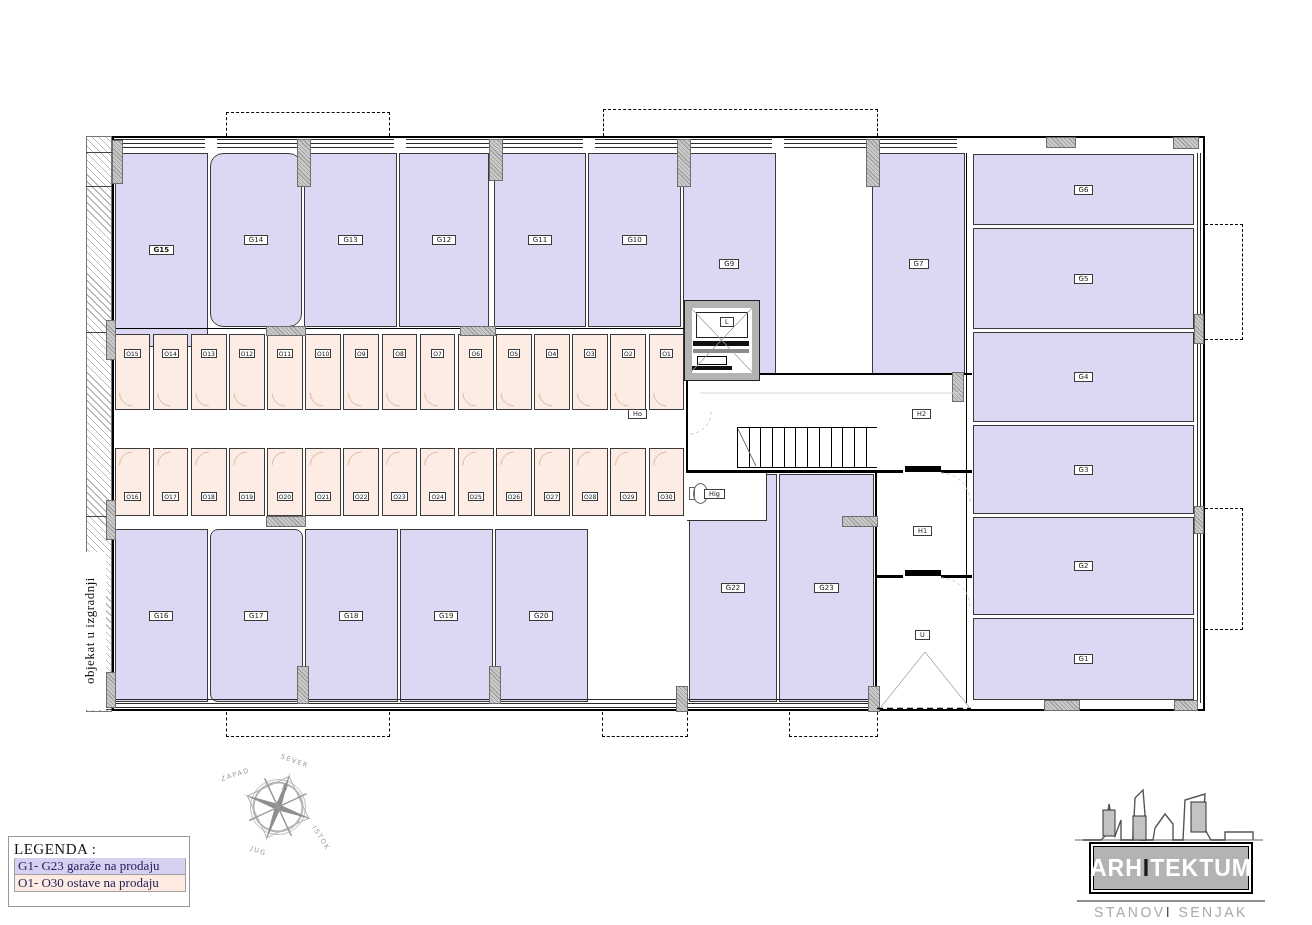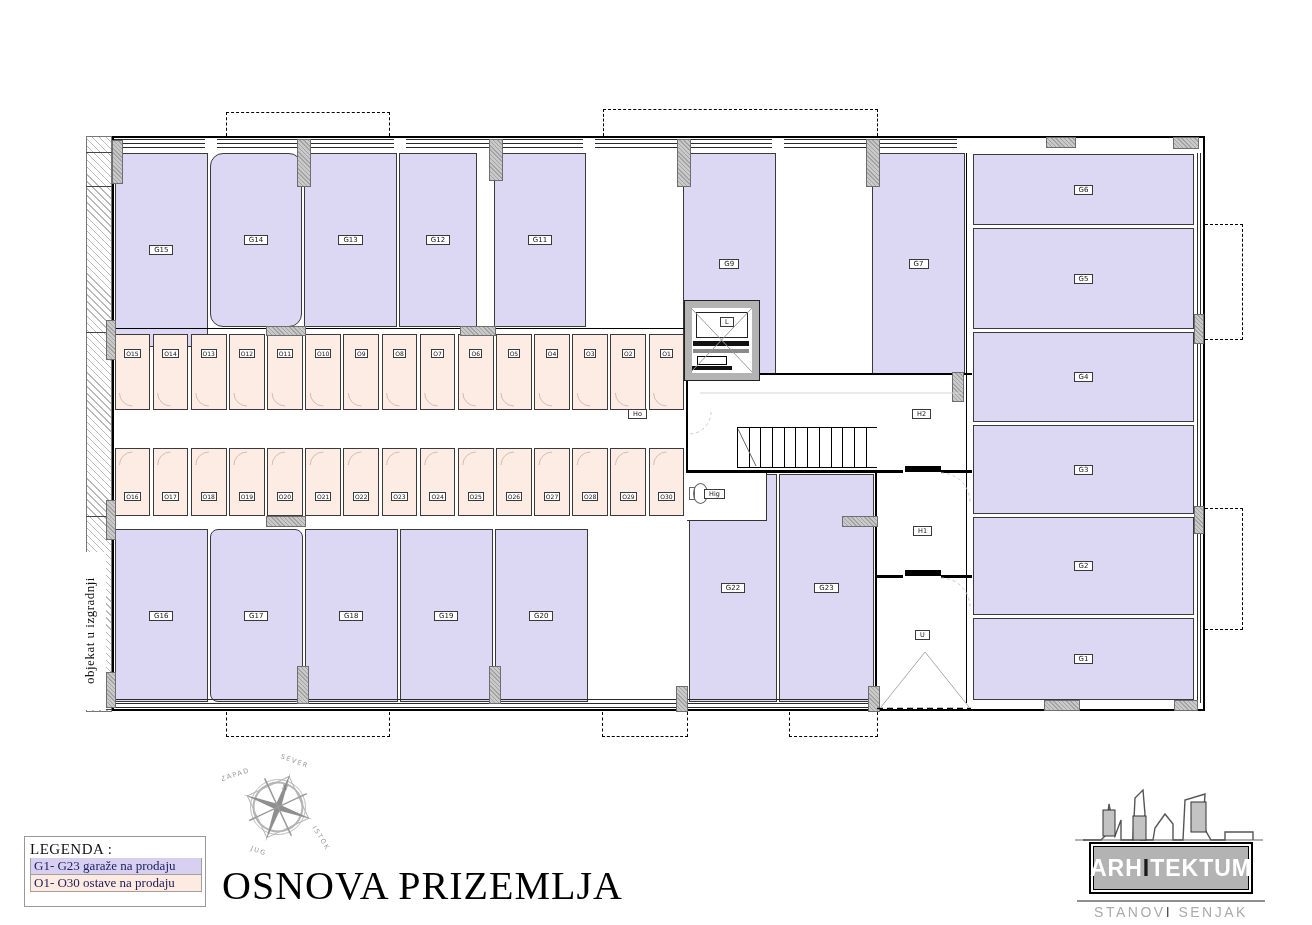"G12" div.room { width: 78px -> 90px }
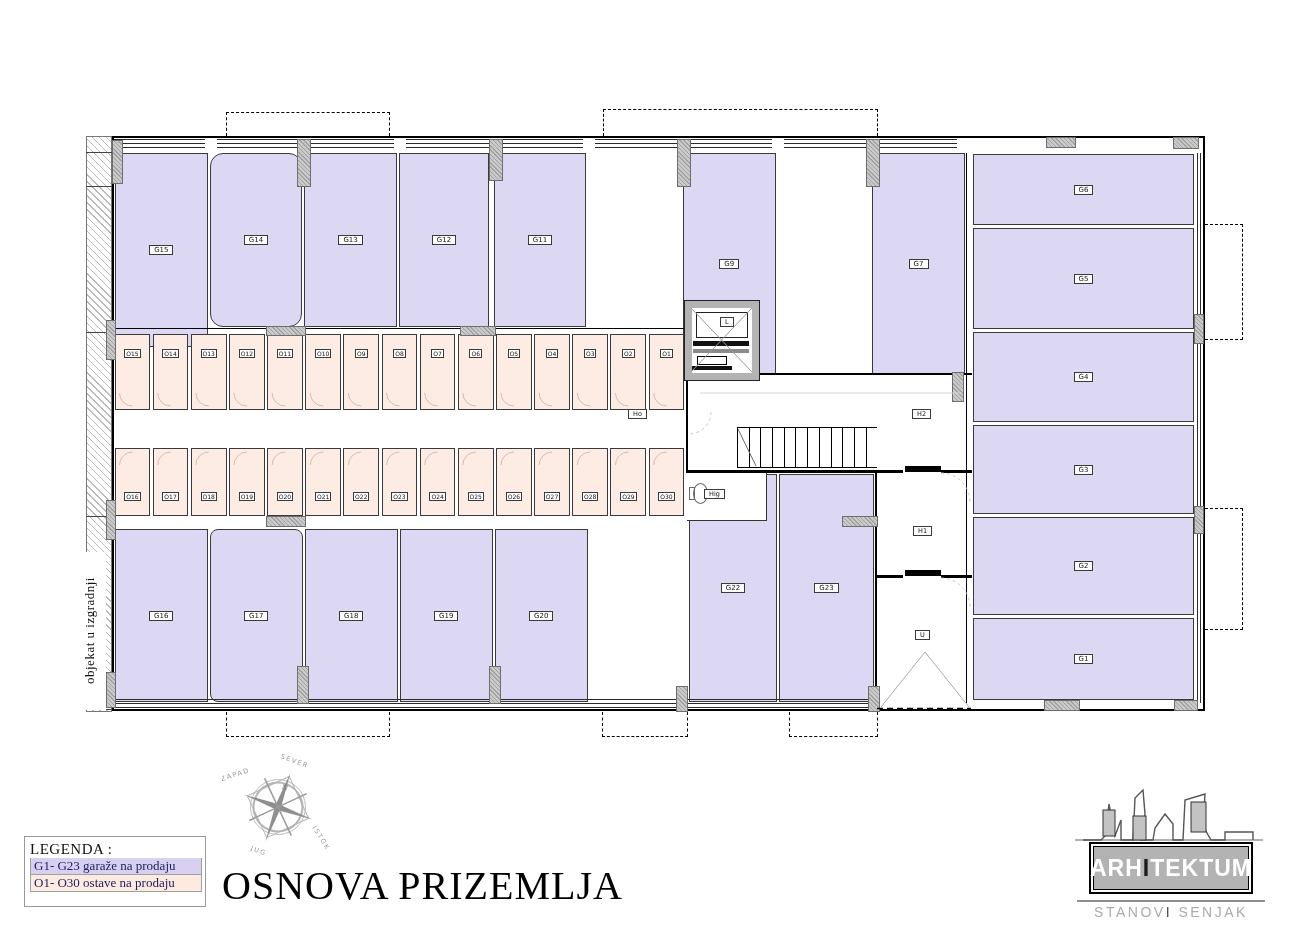"G10" div.room { html: none -> <div> <span>G10</span> </div> }
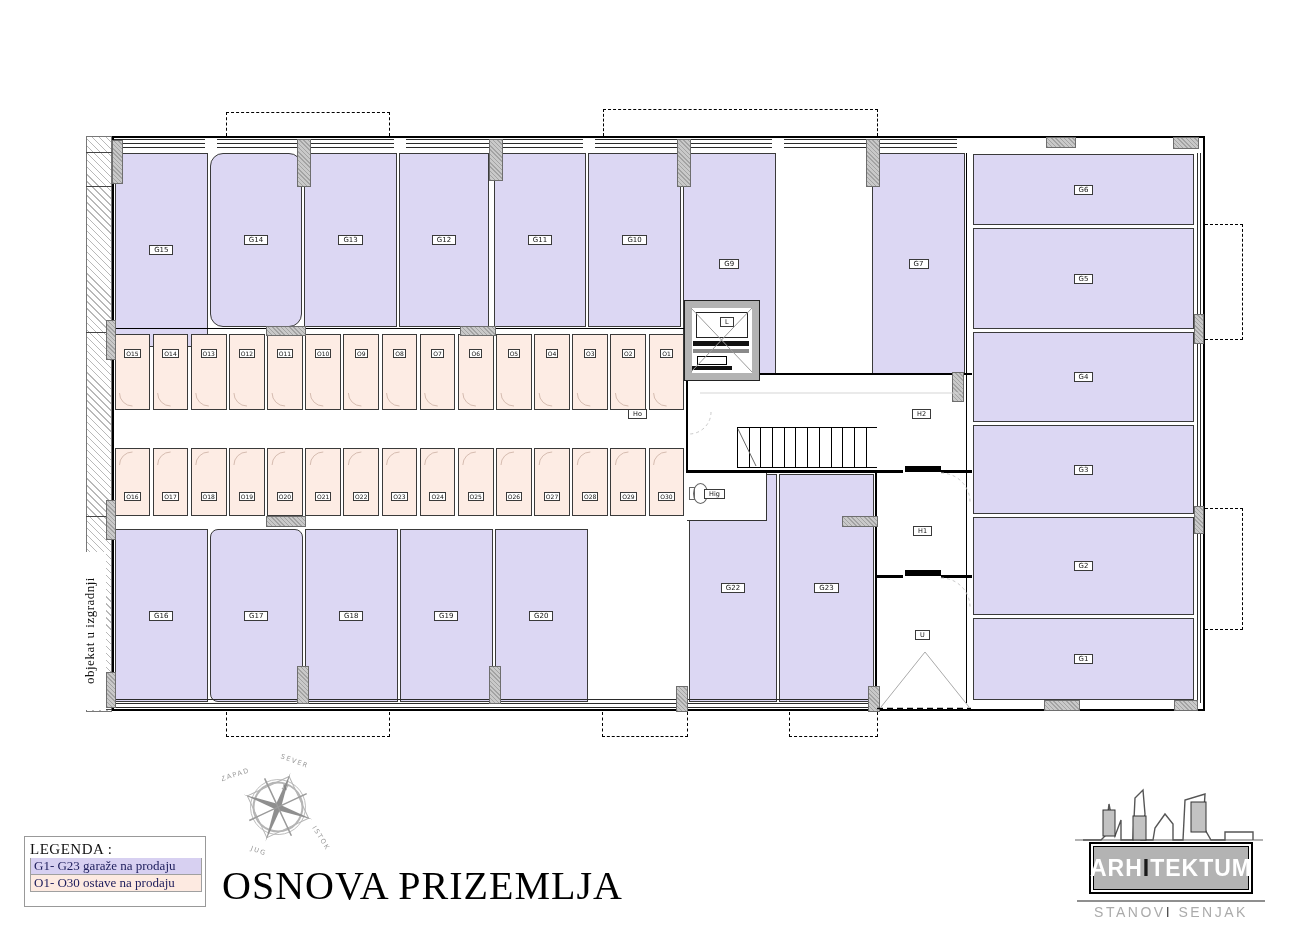"G15" div.room { font-weight: none -> bold }
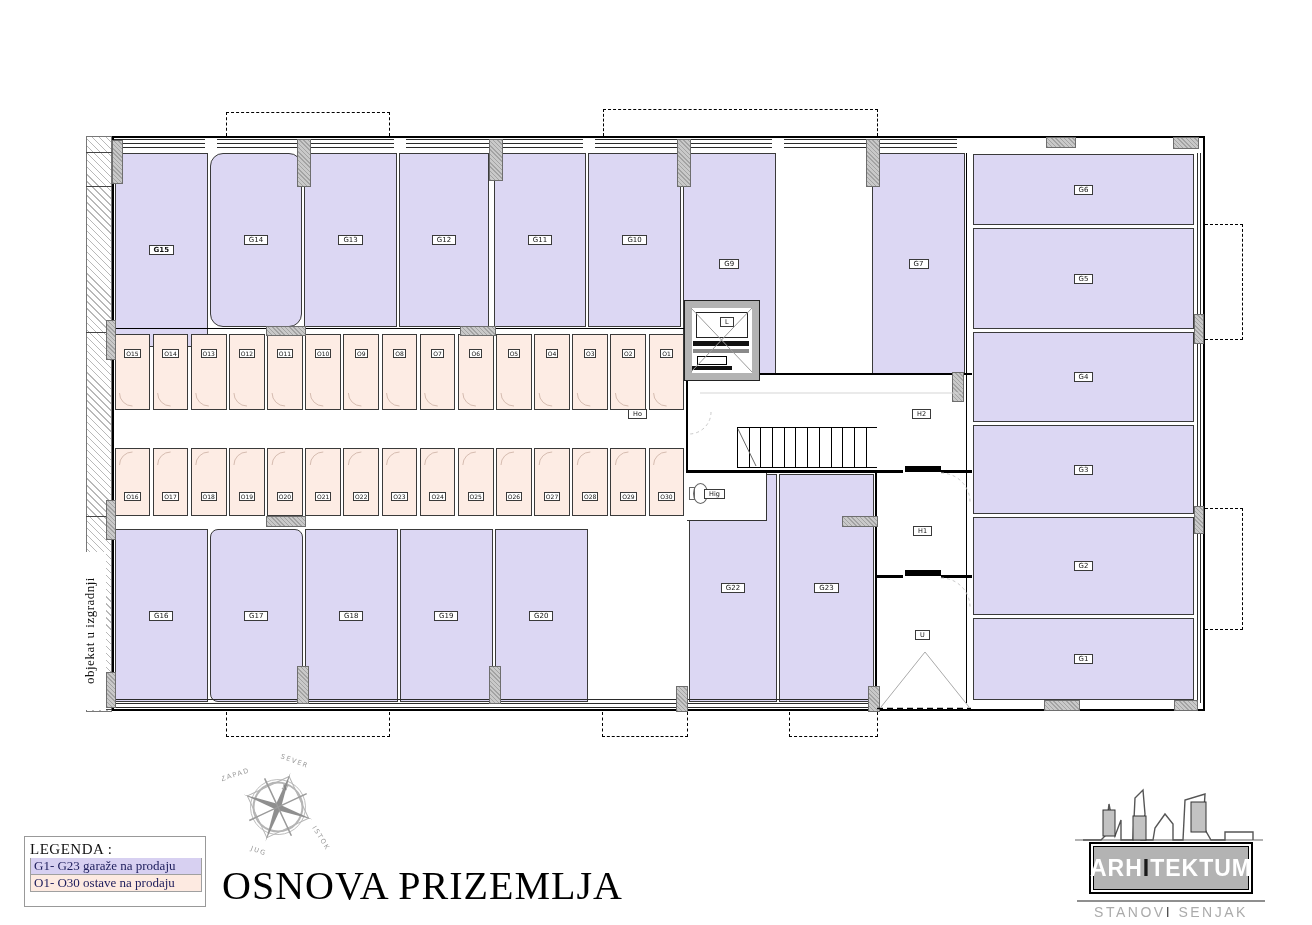"LEGENDA :" #legend { left: 24px -> 8px }
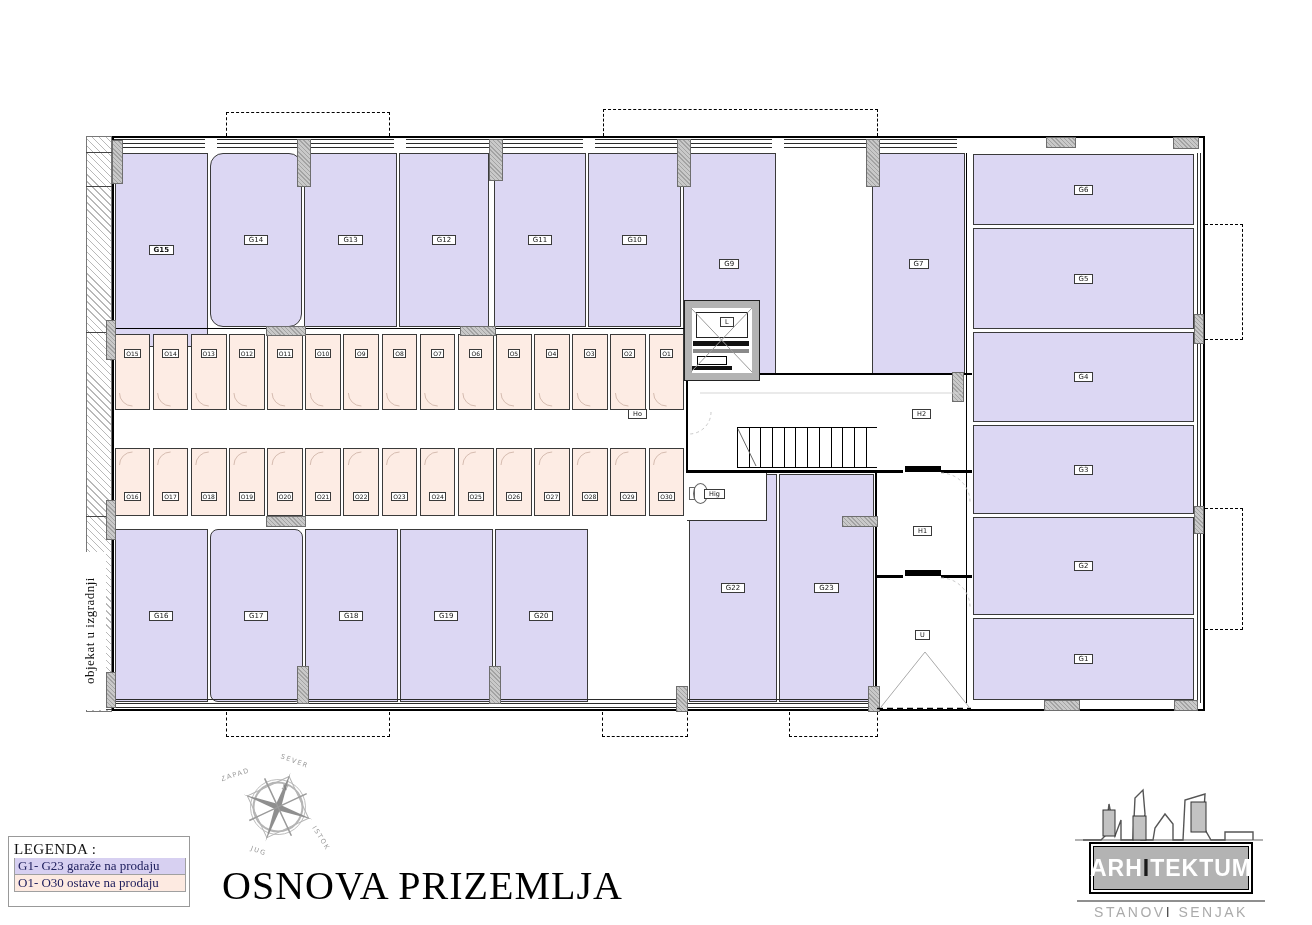"OSNOVA PRIZEMLJA" div { html: <div>OSNOVA PRIZEMLJA</div> -> none }
